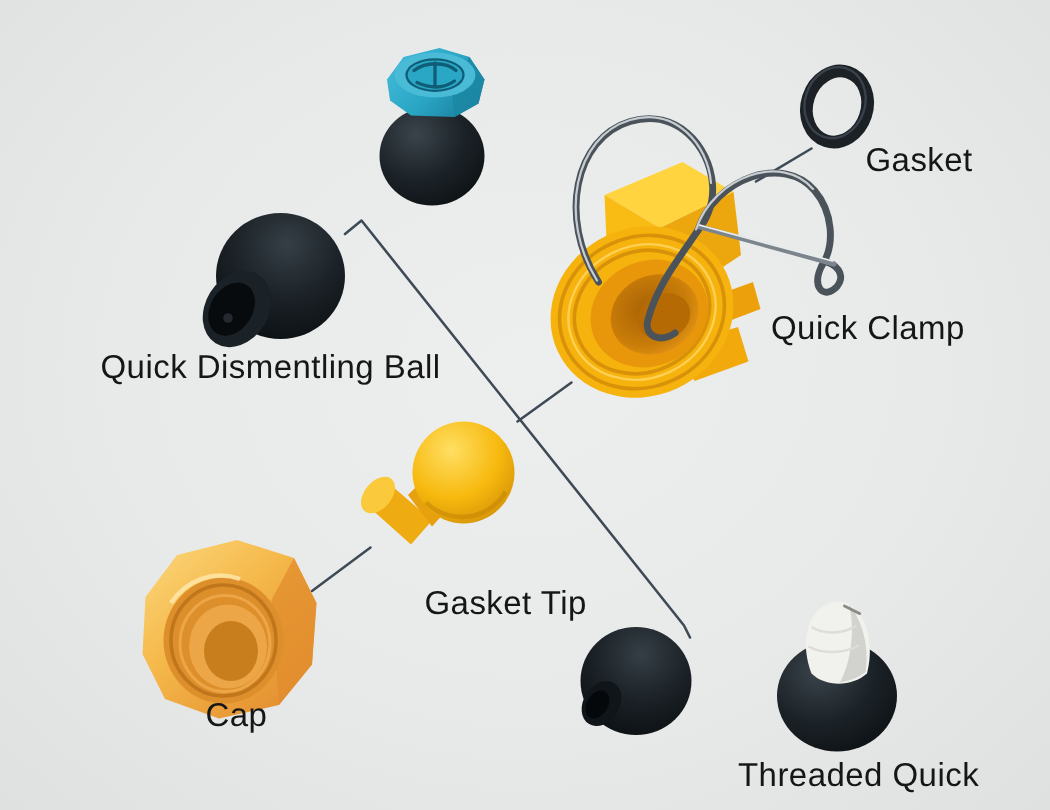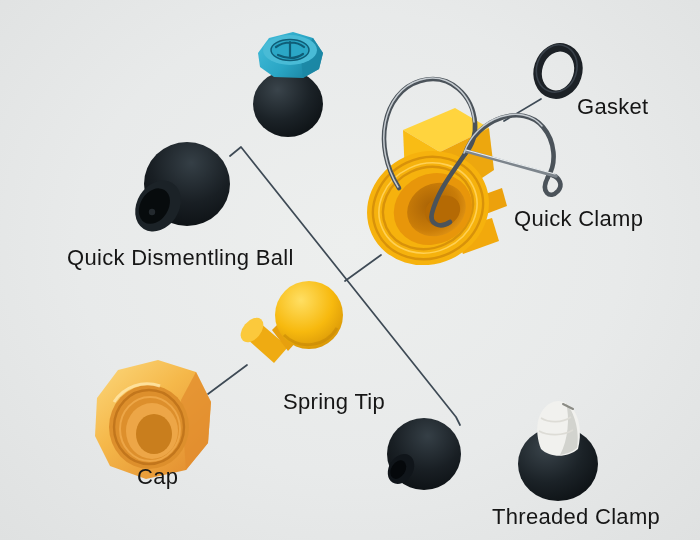"Quick Dismentling Ball" div.label { top: 245px -> 232px }
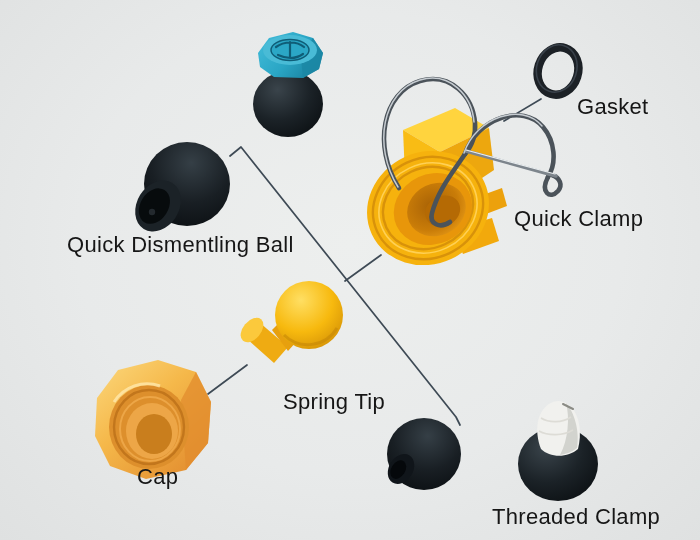"Spring Tip" div.label { text: Spring -> Gasket }
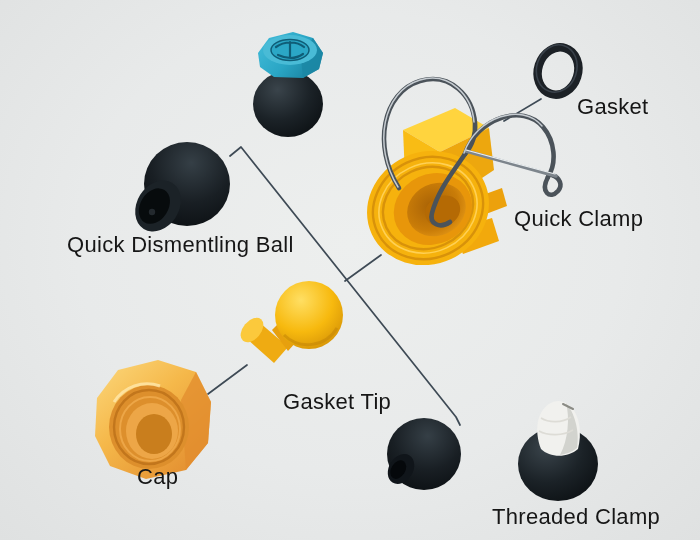"Threaded Clamp" div.label { text: Clamp -> Quick }
